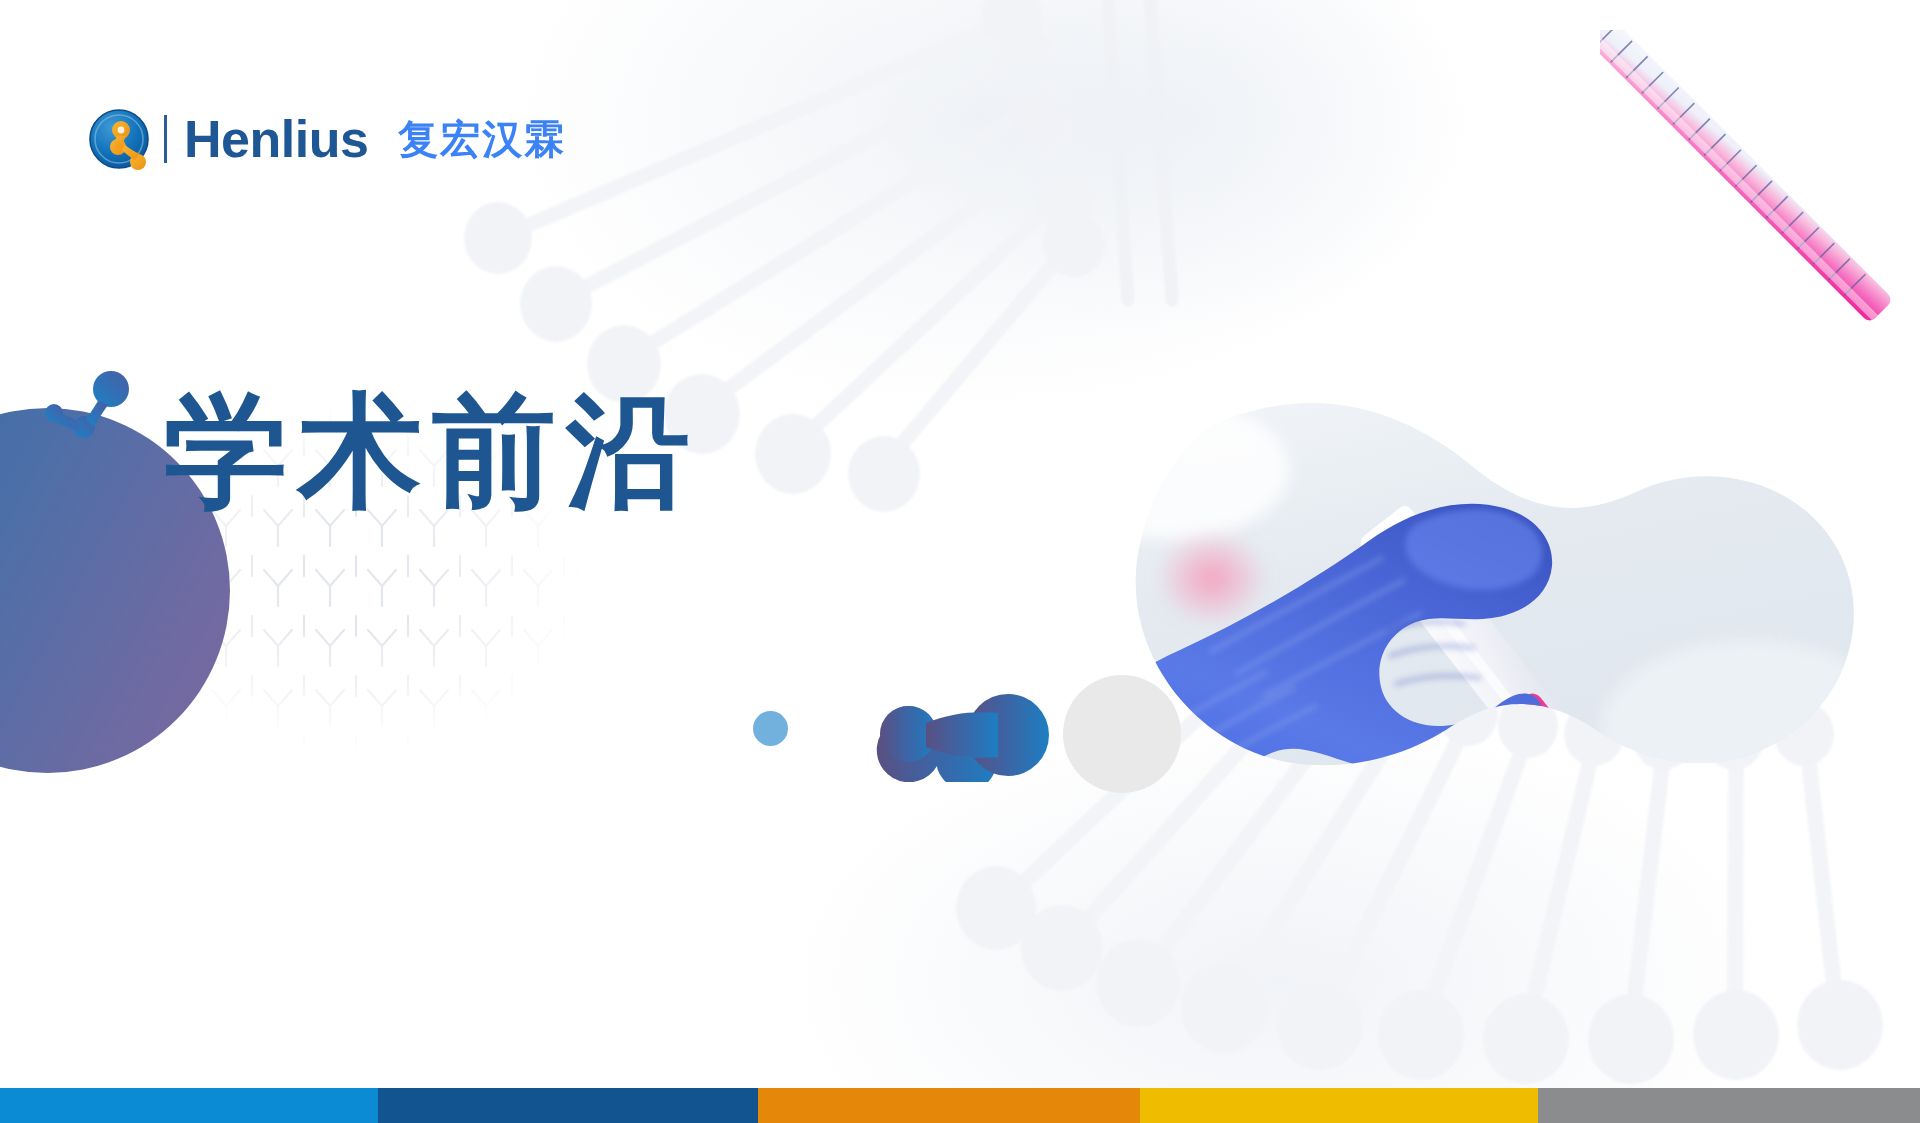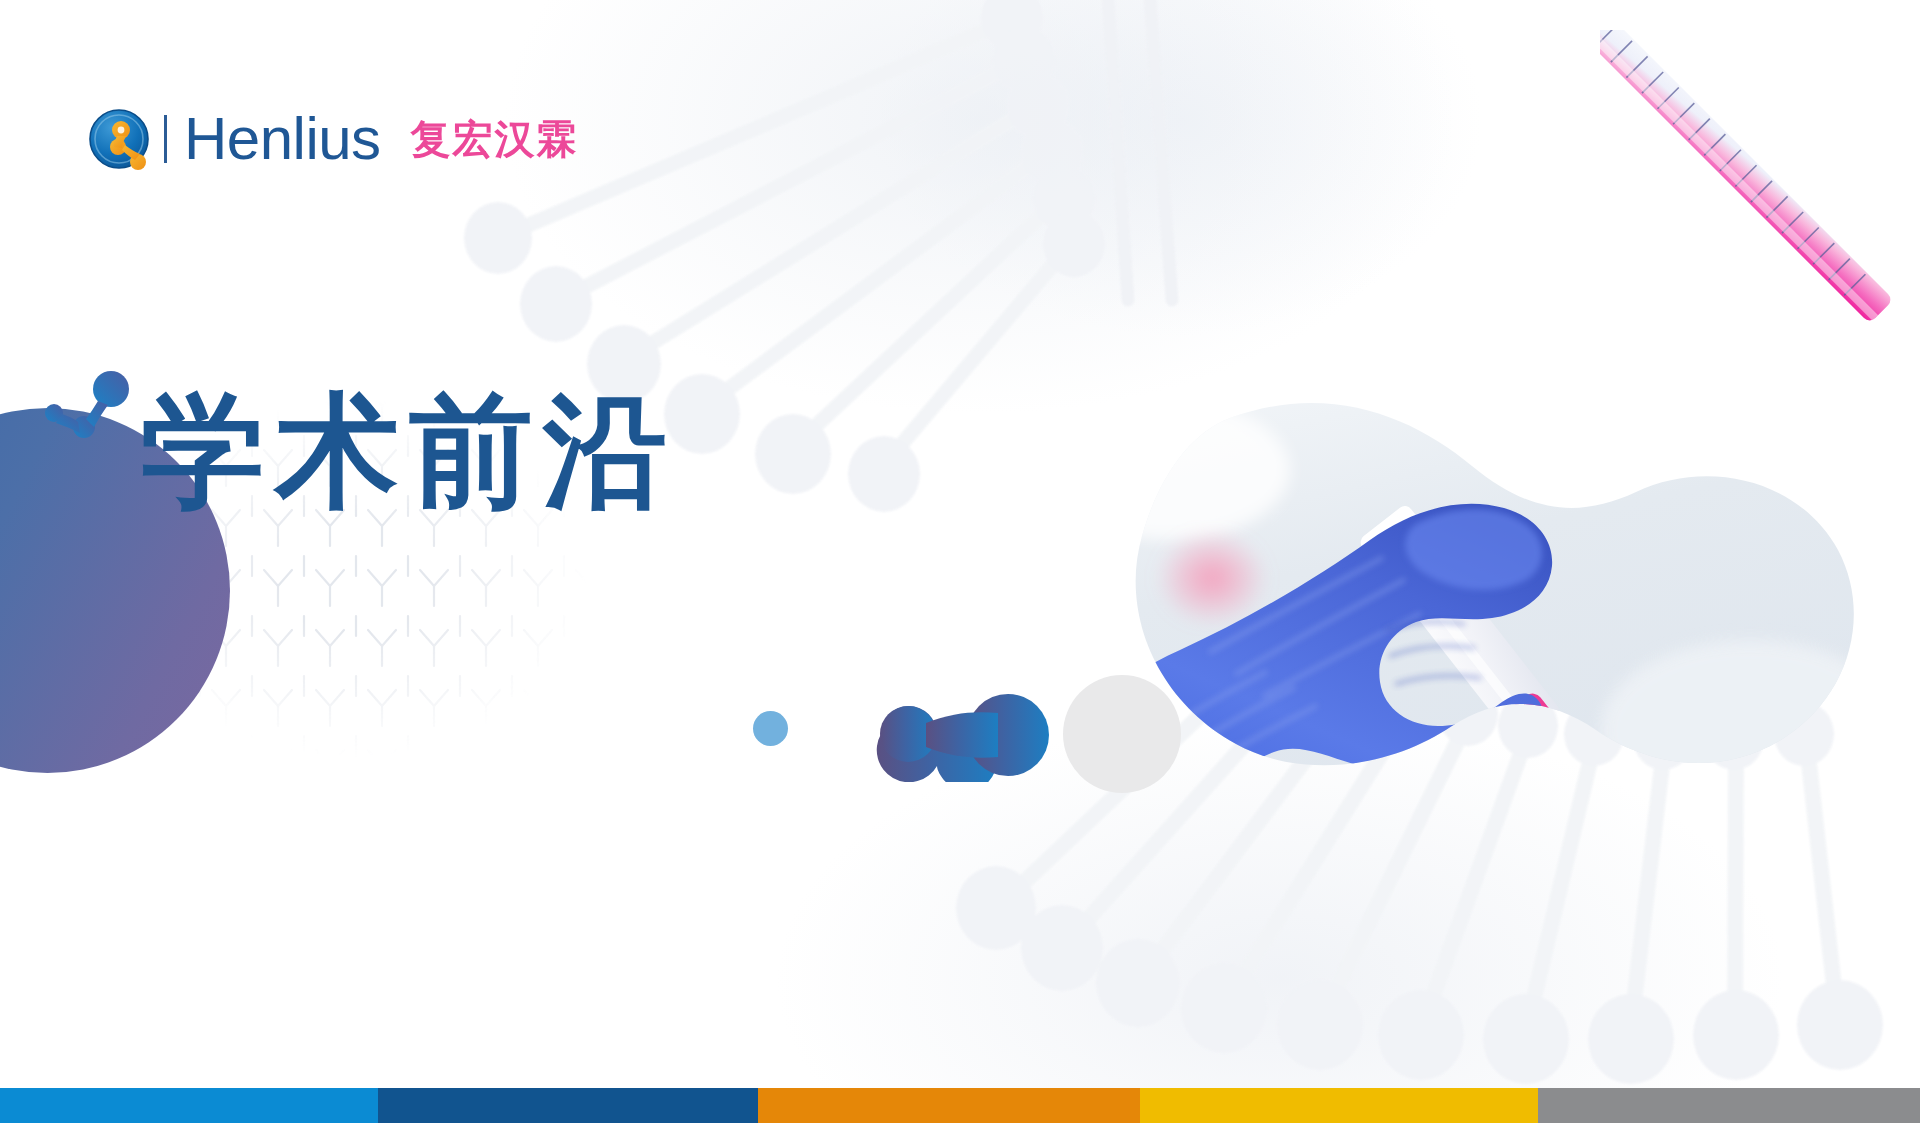"Henlius" .logo-en { font-size: 60px -> 52px; font-weight: normal -> bold }
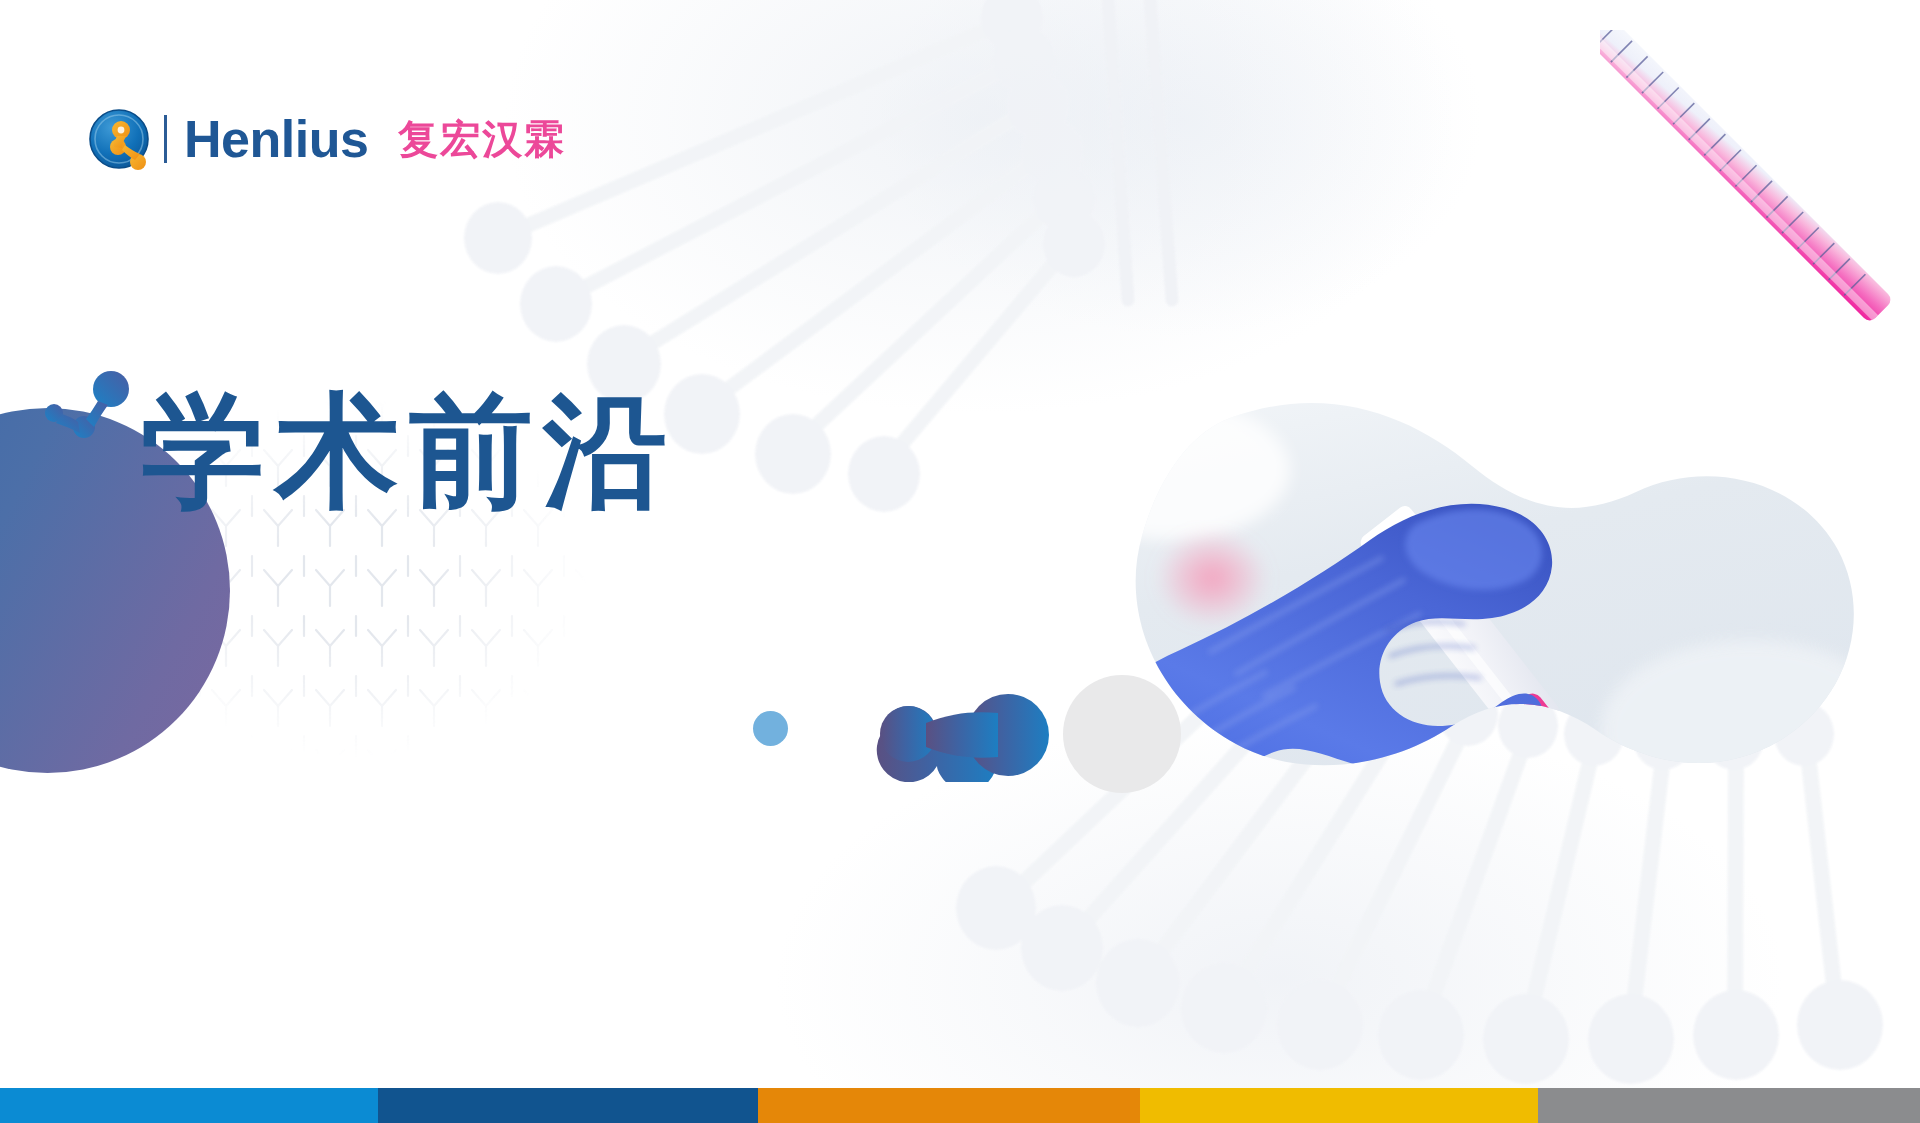"复宏汉霖" .logo-cn { color: #ec4899 -> #3b82f6 }
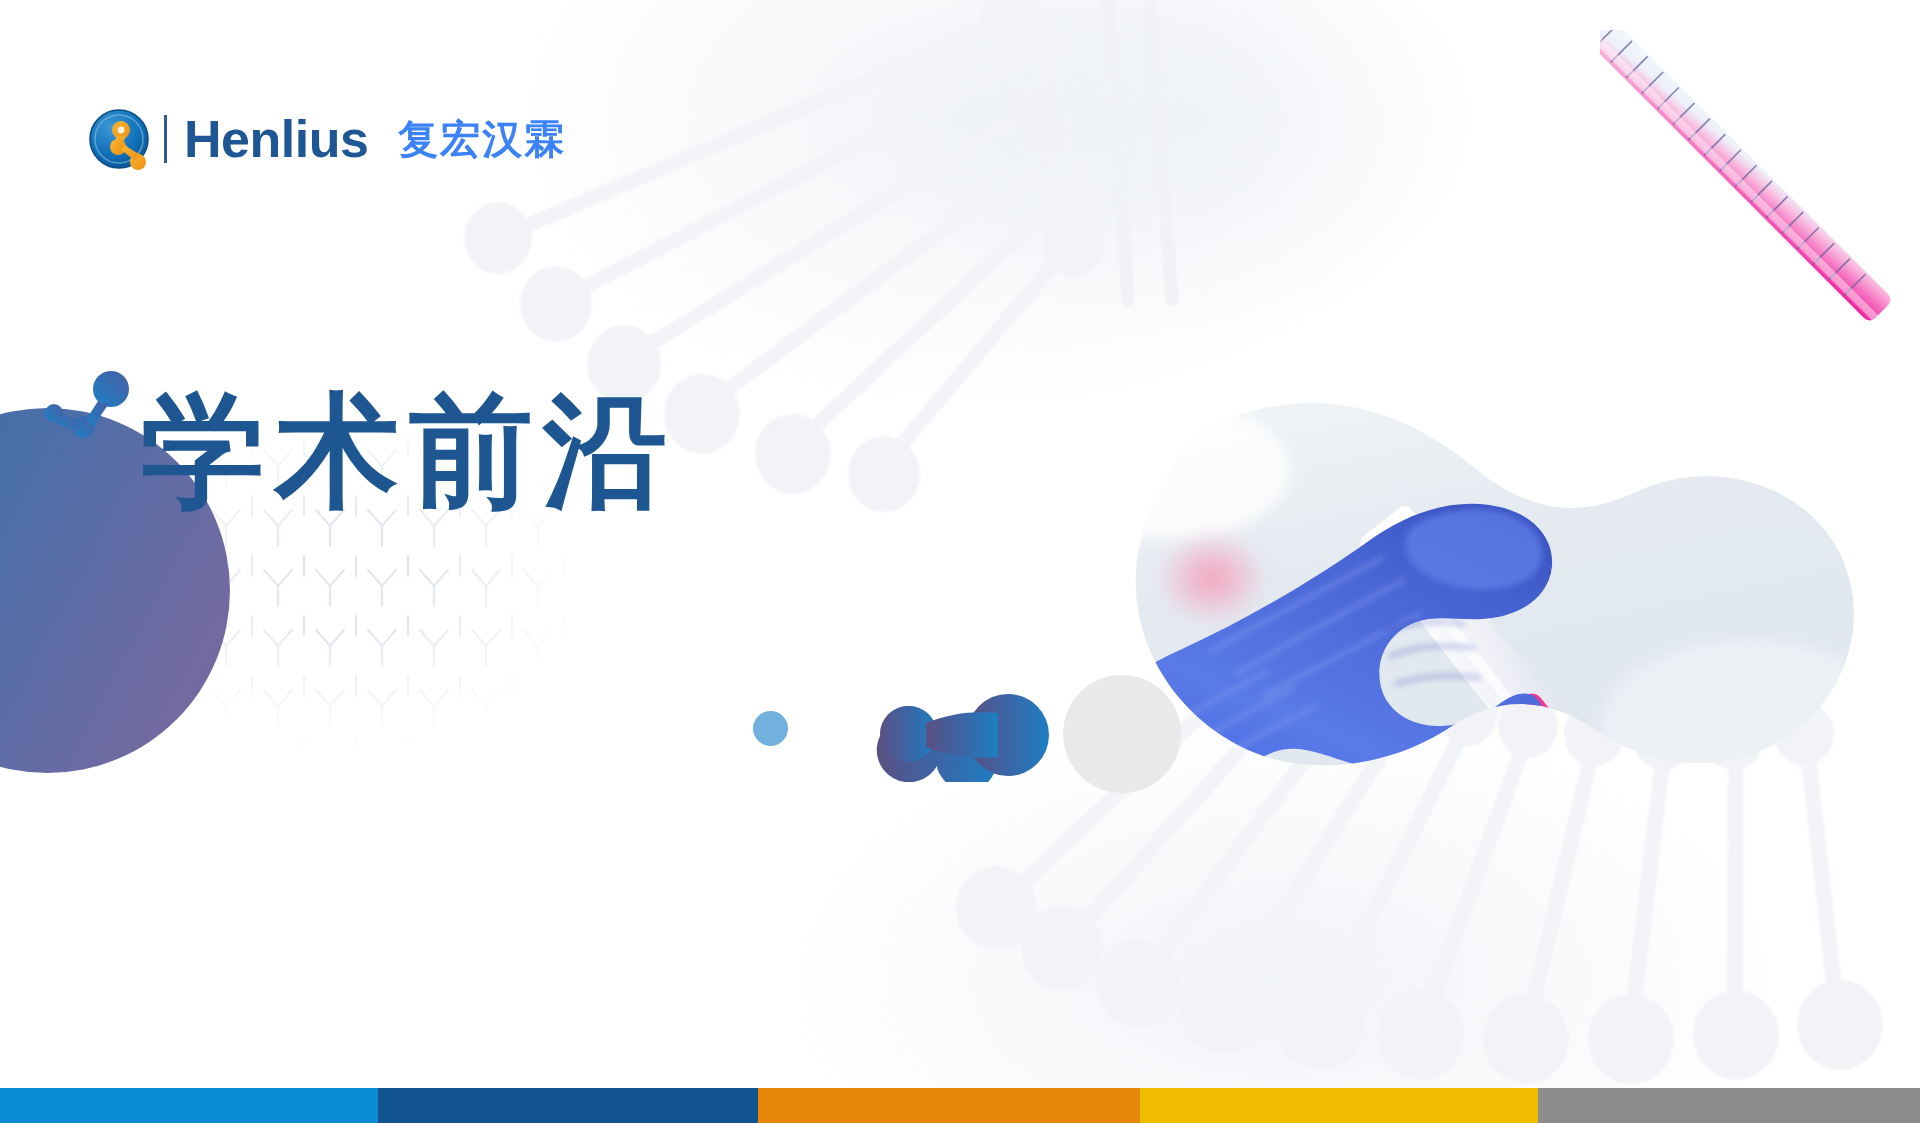"学术前沿" .title-block { left: 141px -> 164px }
